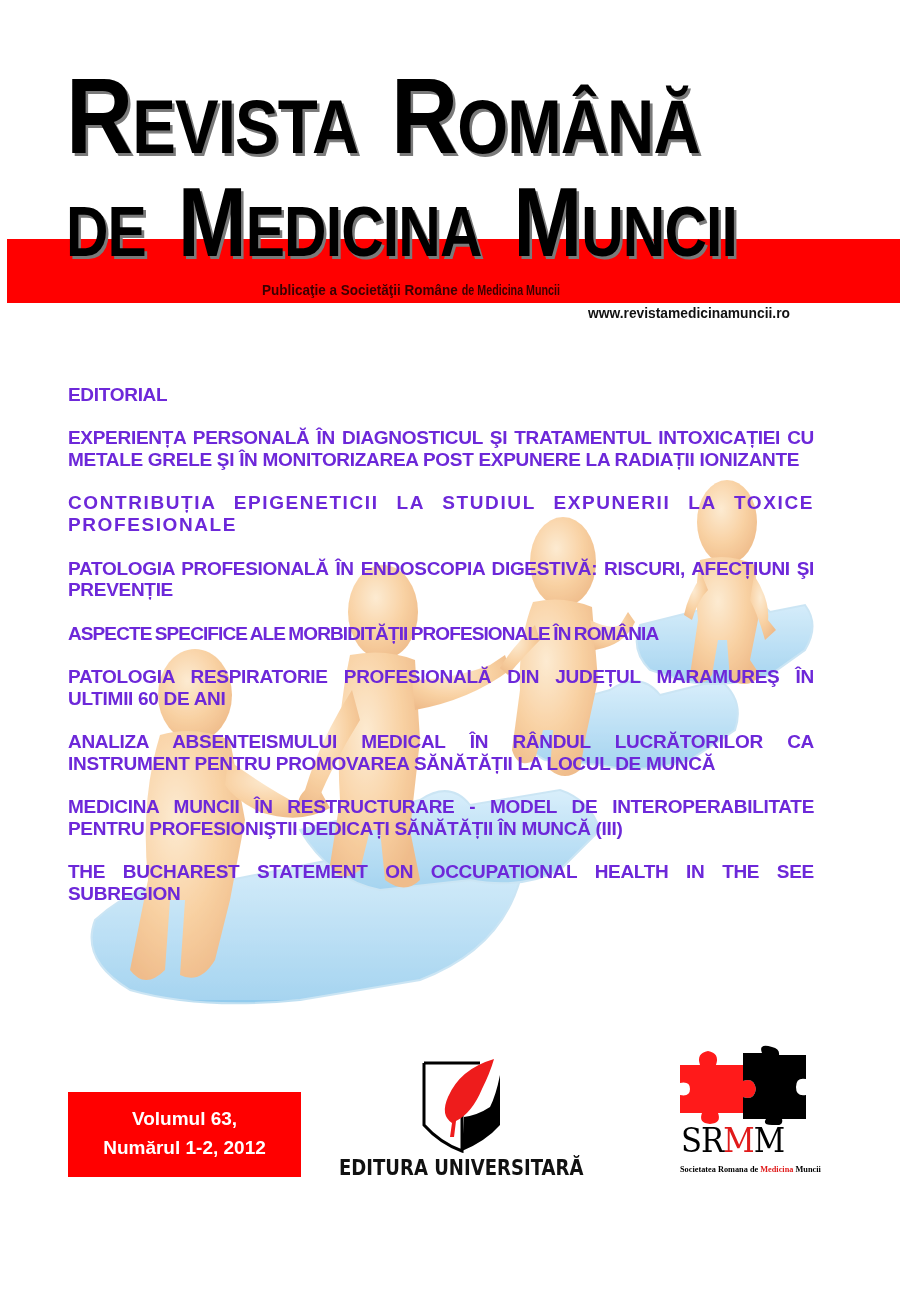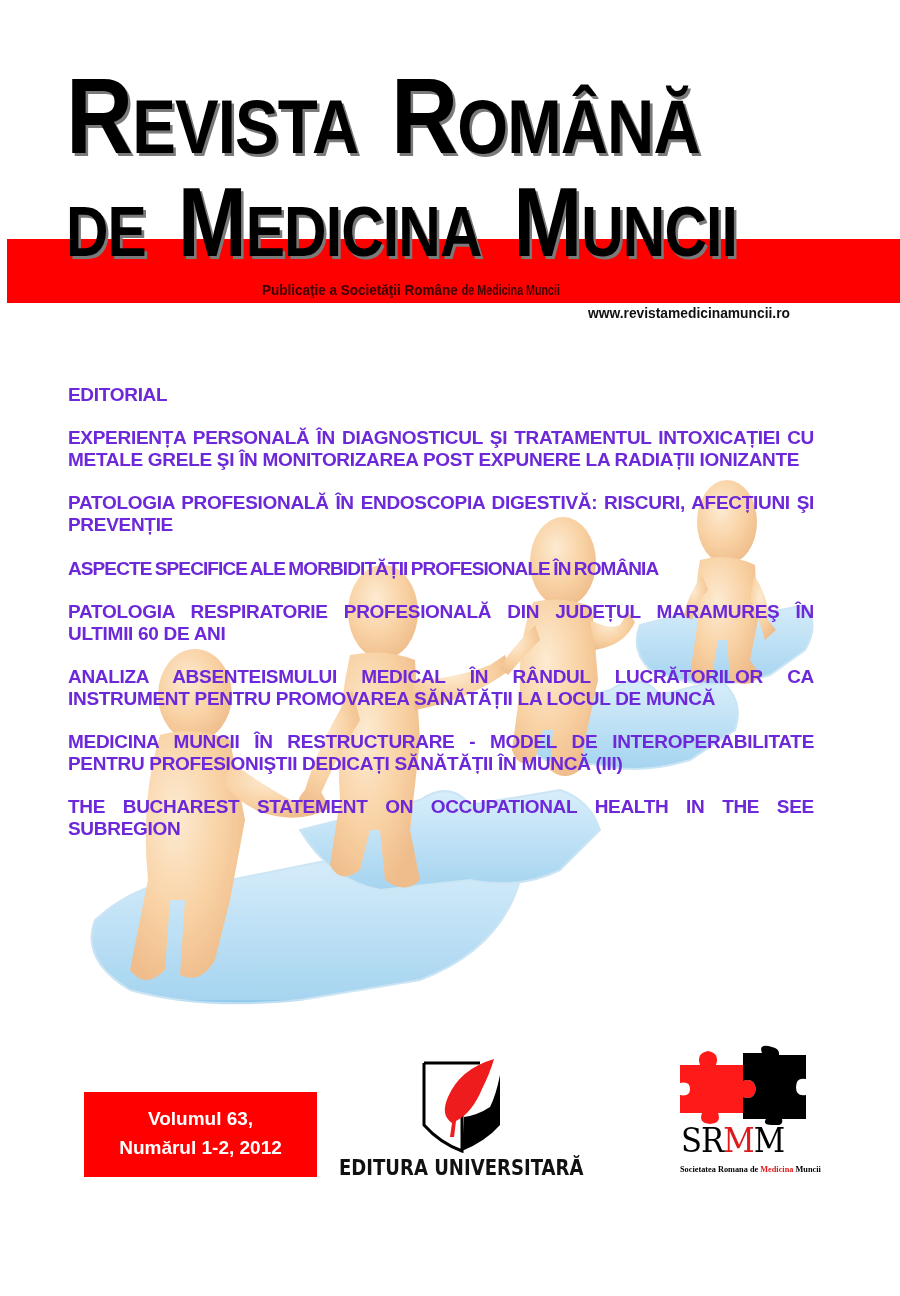"CONTRIBUȚIA EPIGENETICII LA STUDIUL" div.article { html: none -> <div>CONTRIBUȚIA EPIGENETICII LA STUDIUL EXPUNERII LA TOXICE PROFESIONALE</div> }
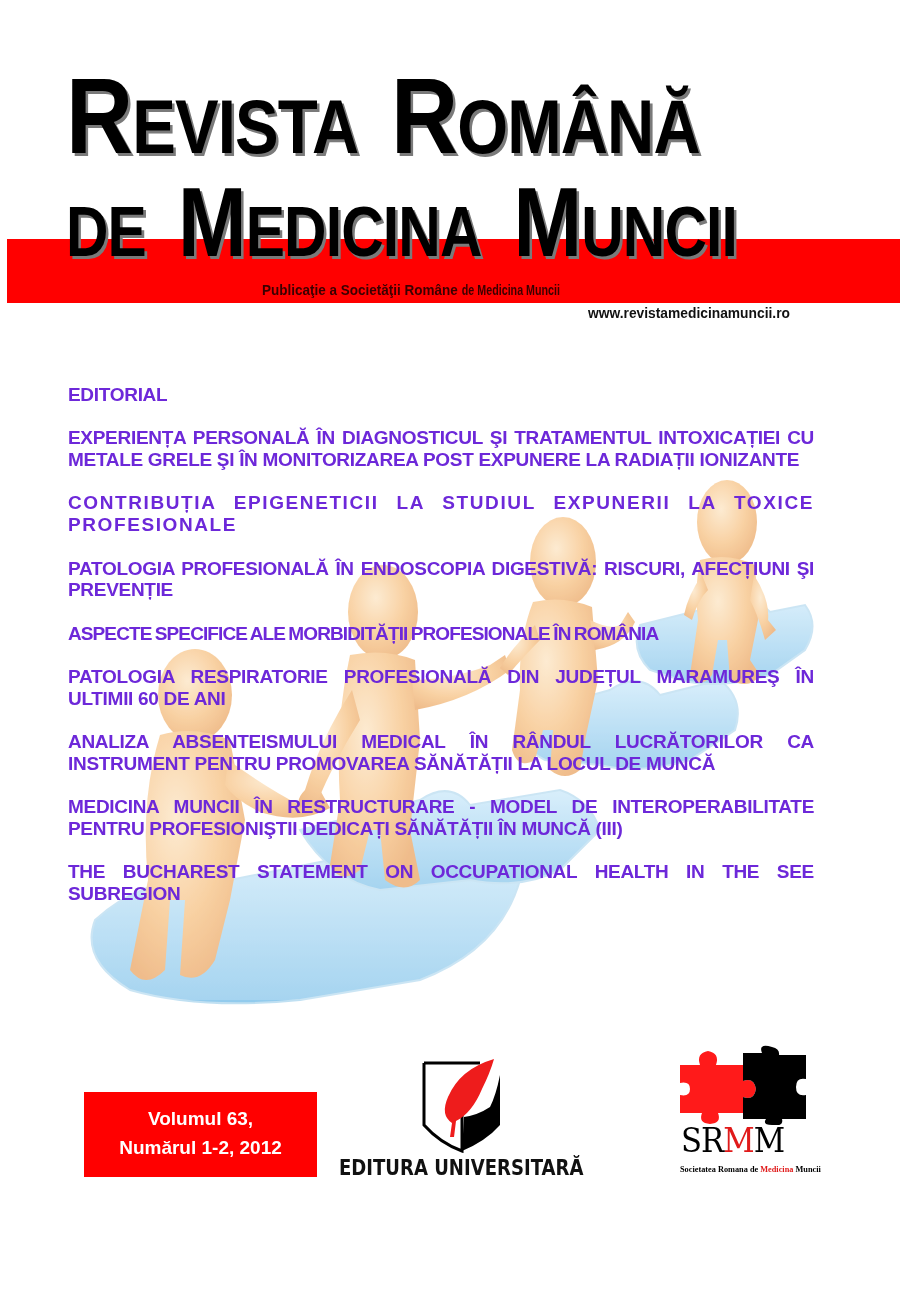"Volumul 63," .volume-box { margin-left: 16px -> none }
